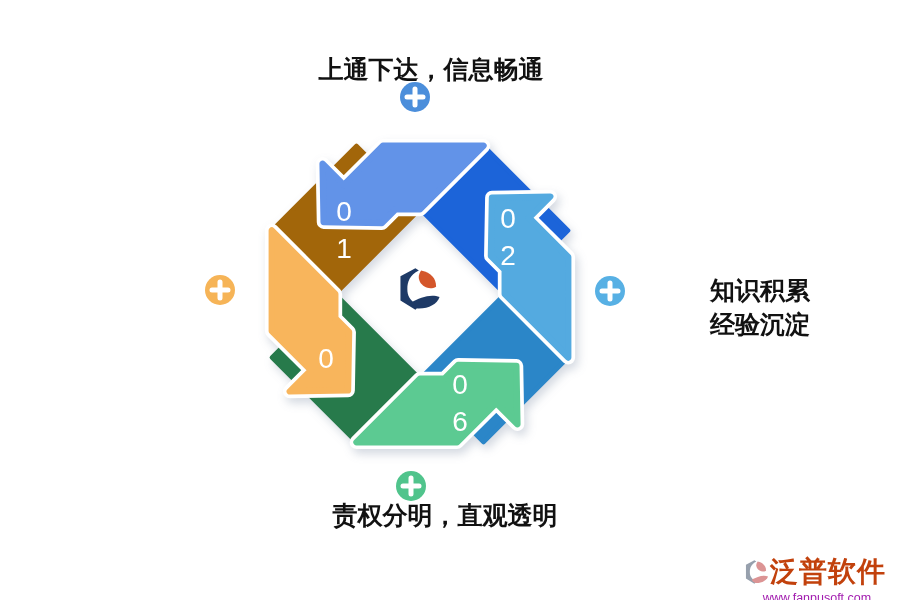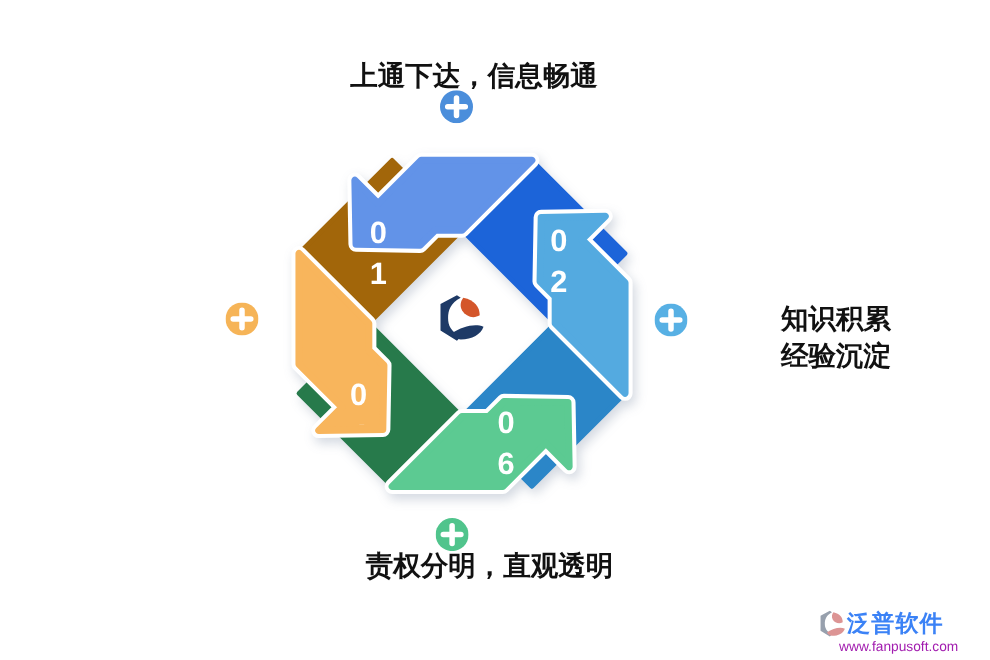"01" .num { font-weight: 700 -> 400 }
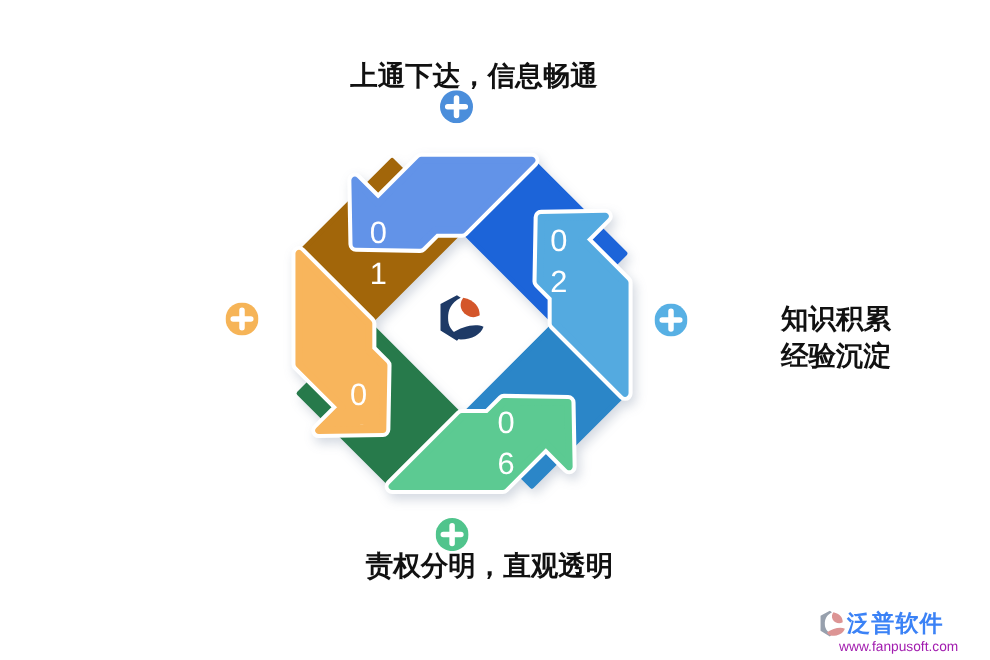"泛普软件" #wm-brand { color: #3b82f6 -> #c2410c; font-size: 21px -> 28px }
